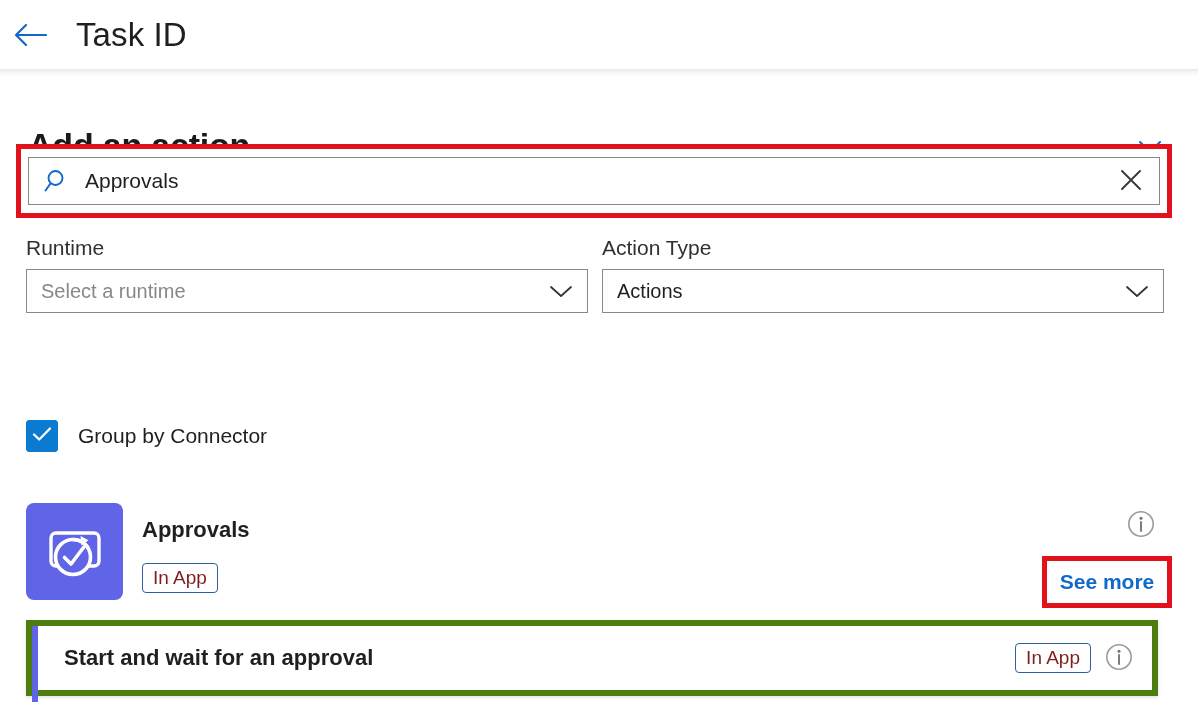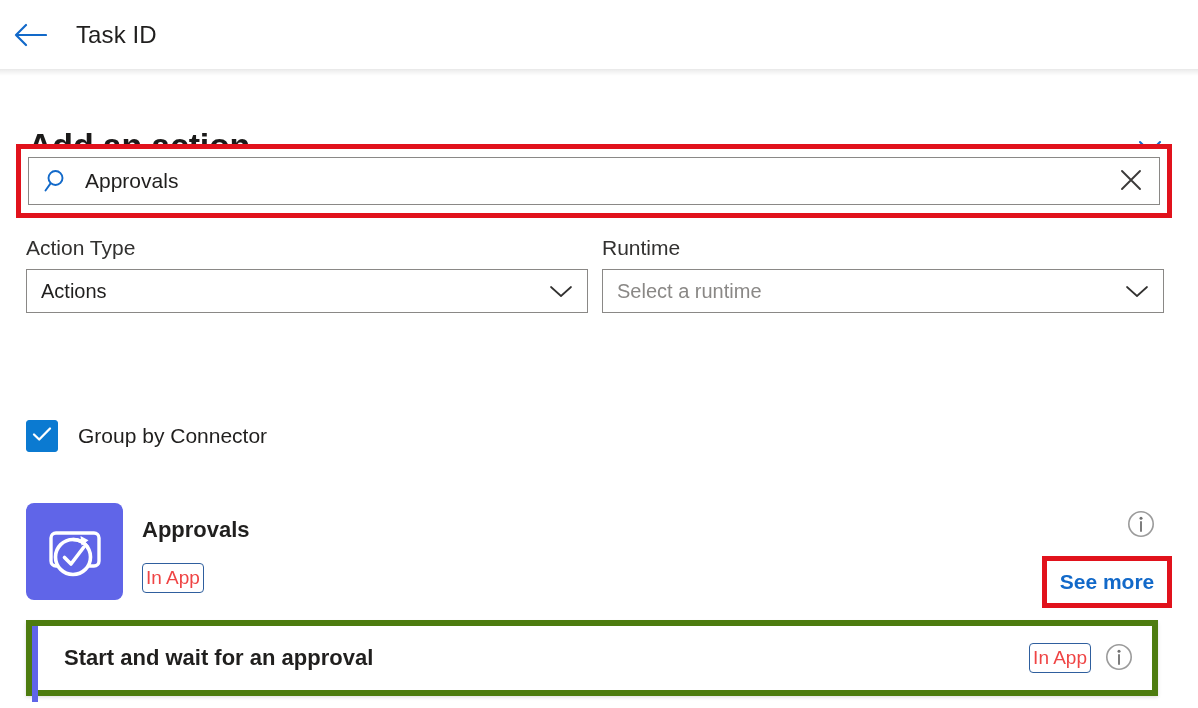"Task ID" .topbar-title { font-size: 24px -> 33px }
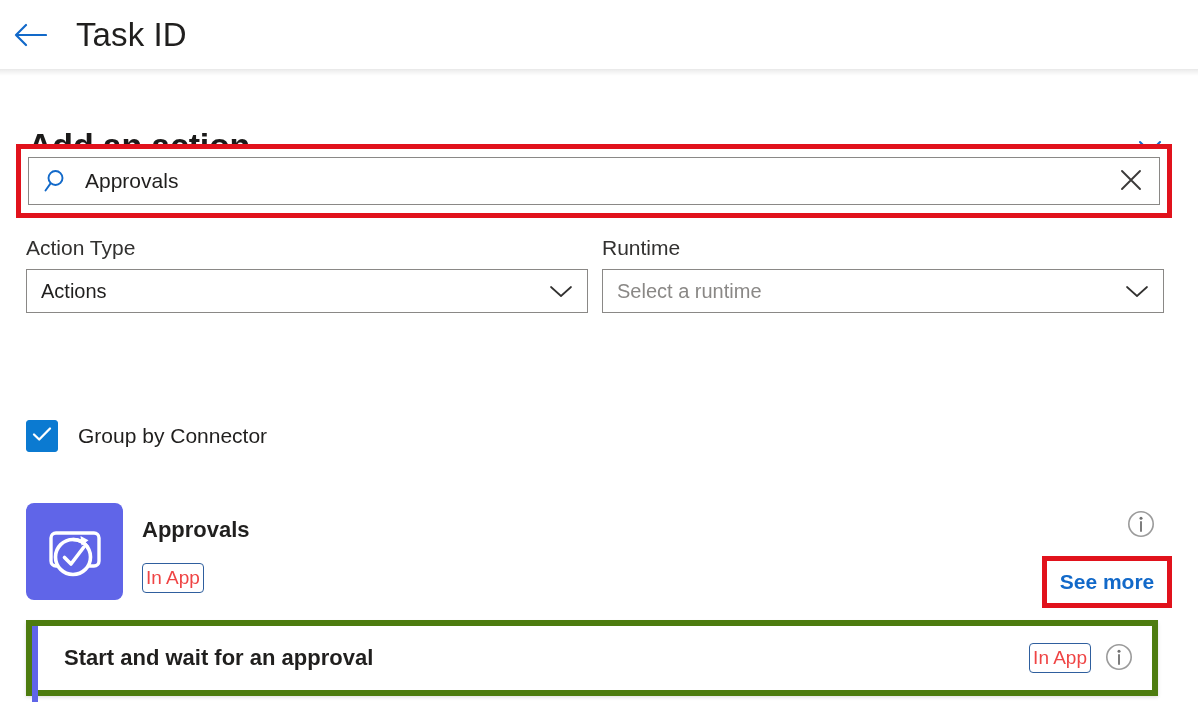"Action Type" div.field { order: before "Runtime" -> after "Runtime" }
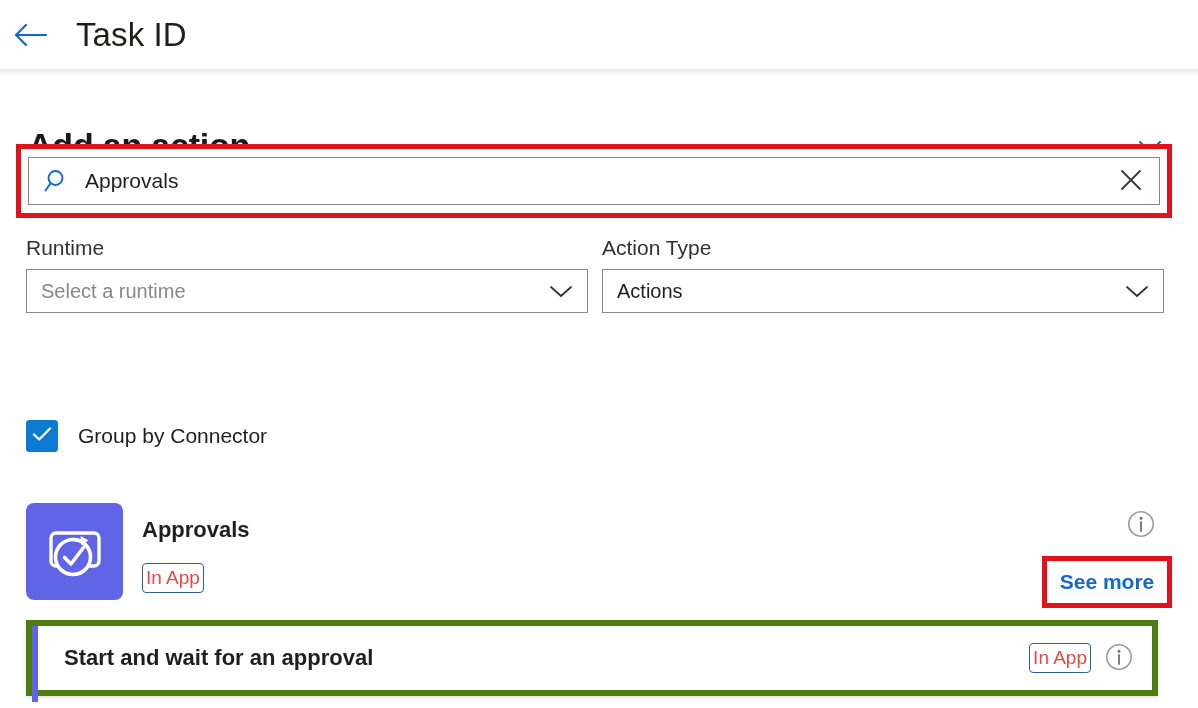"In App" .badge { color: #ef4444 -> #7f1d1d; padding: 3px 3px -> 3px 10px }
